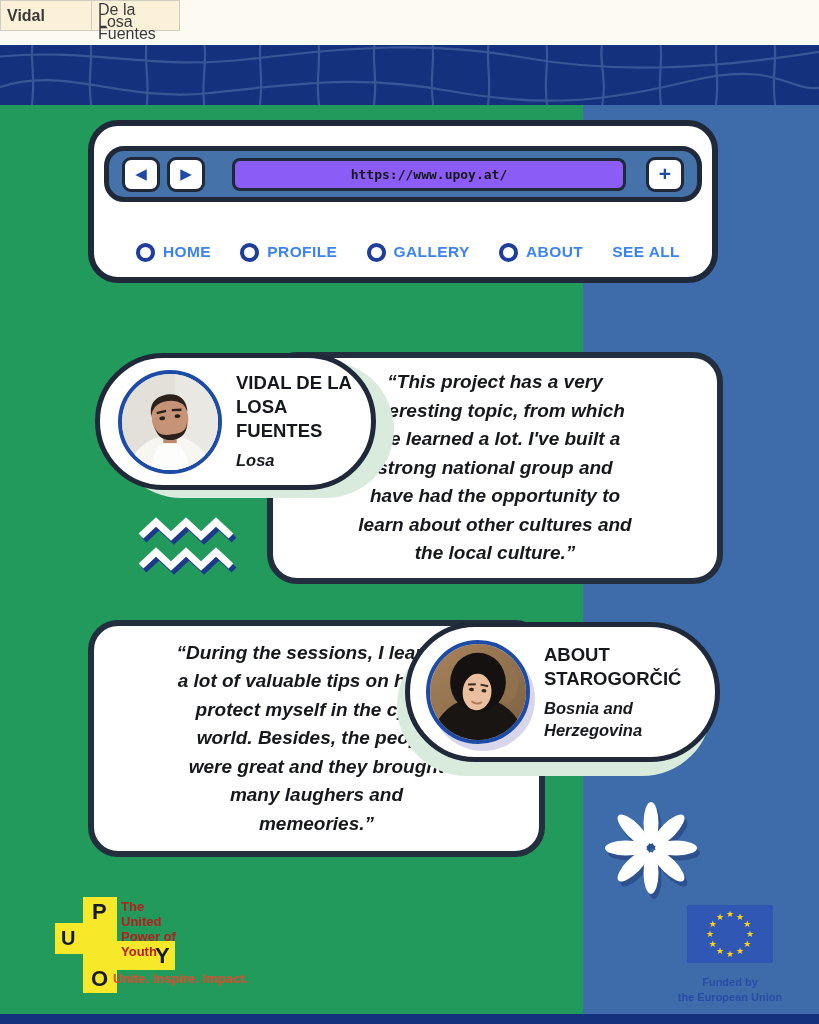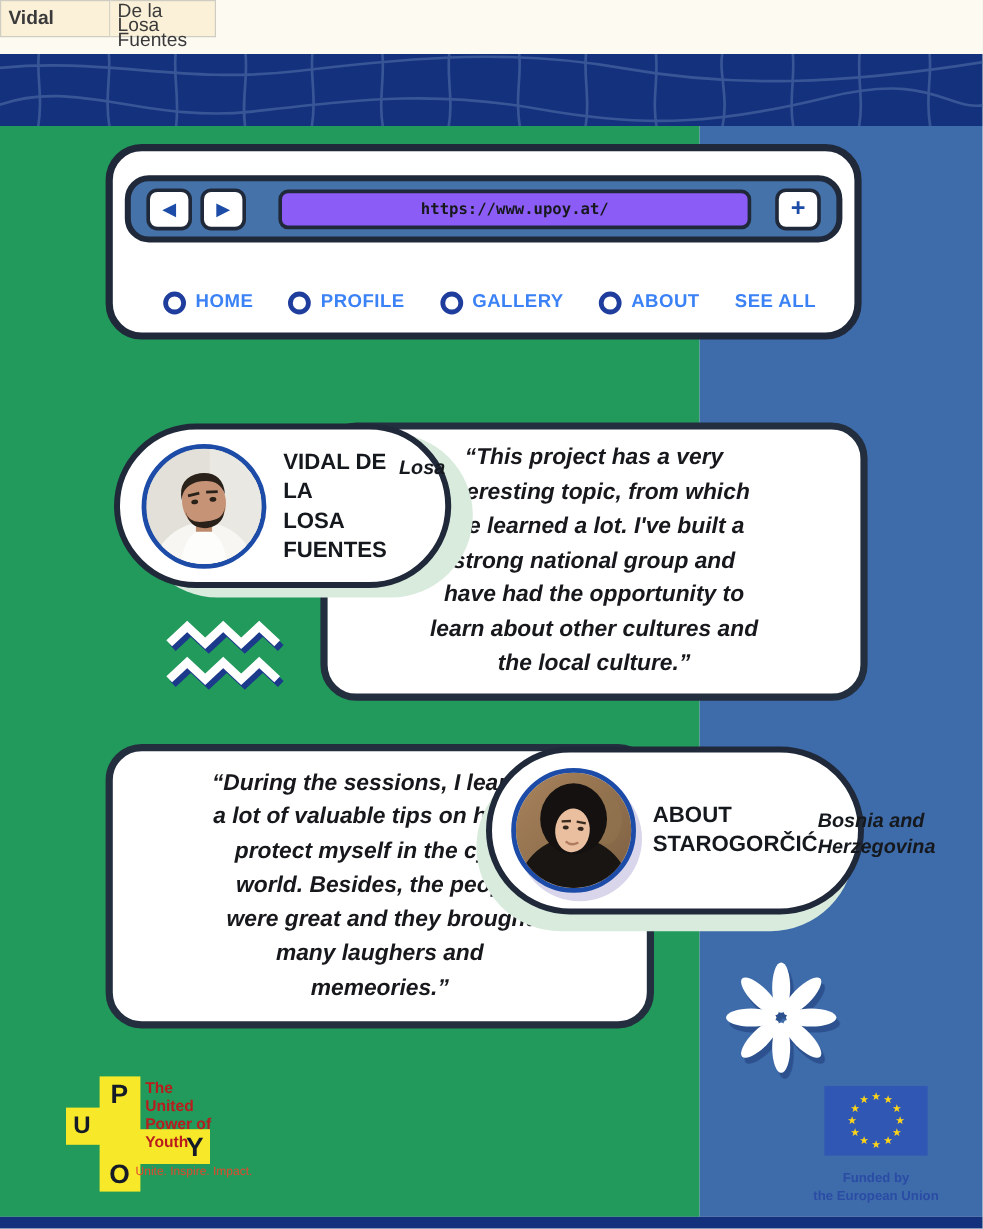"VIDAL DE LA" .who { flex-direction: row -> column }
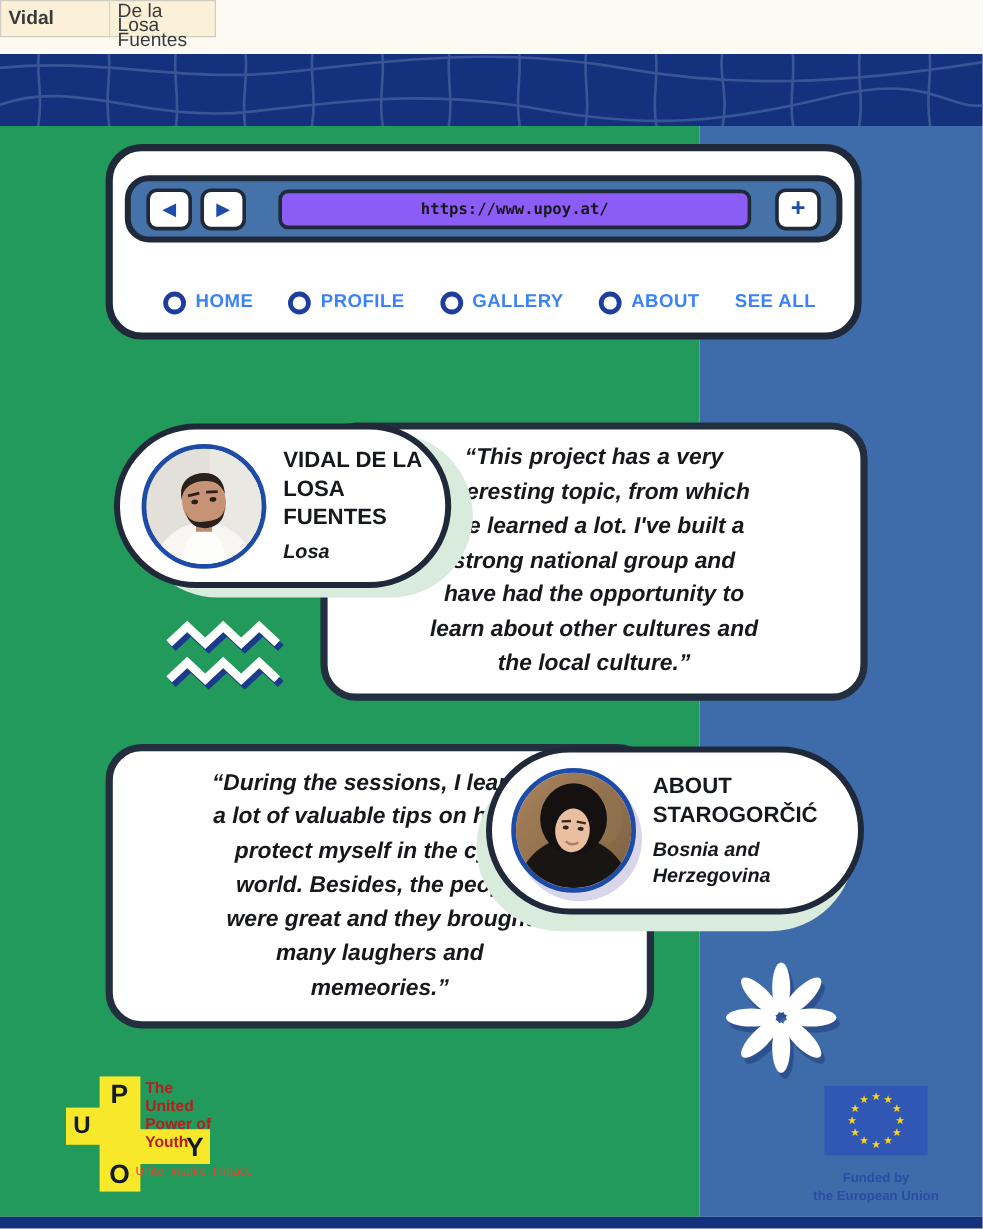"Unite. Inspire. Impact." .upoy .tagline { font-size: 10px -> 13px; font-weight: normal -> bold }
